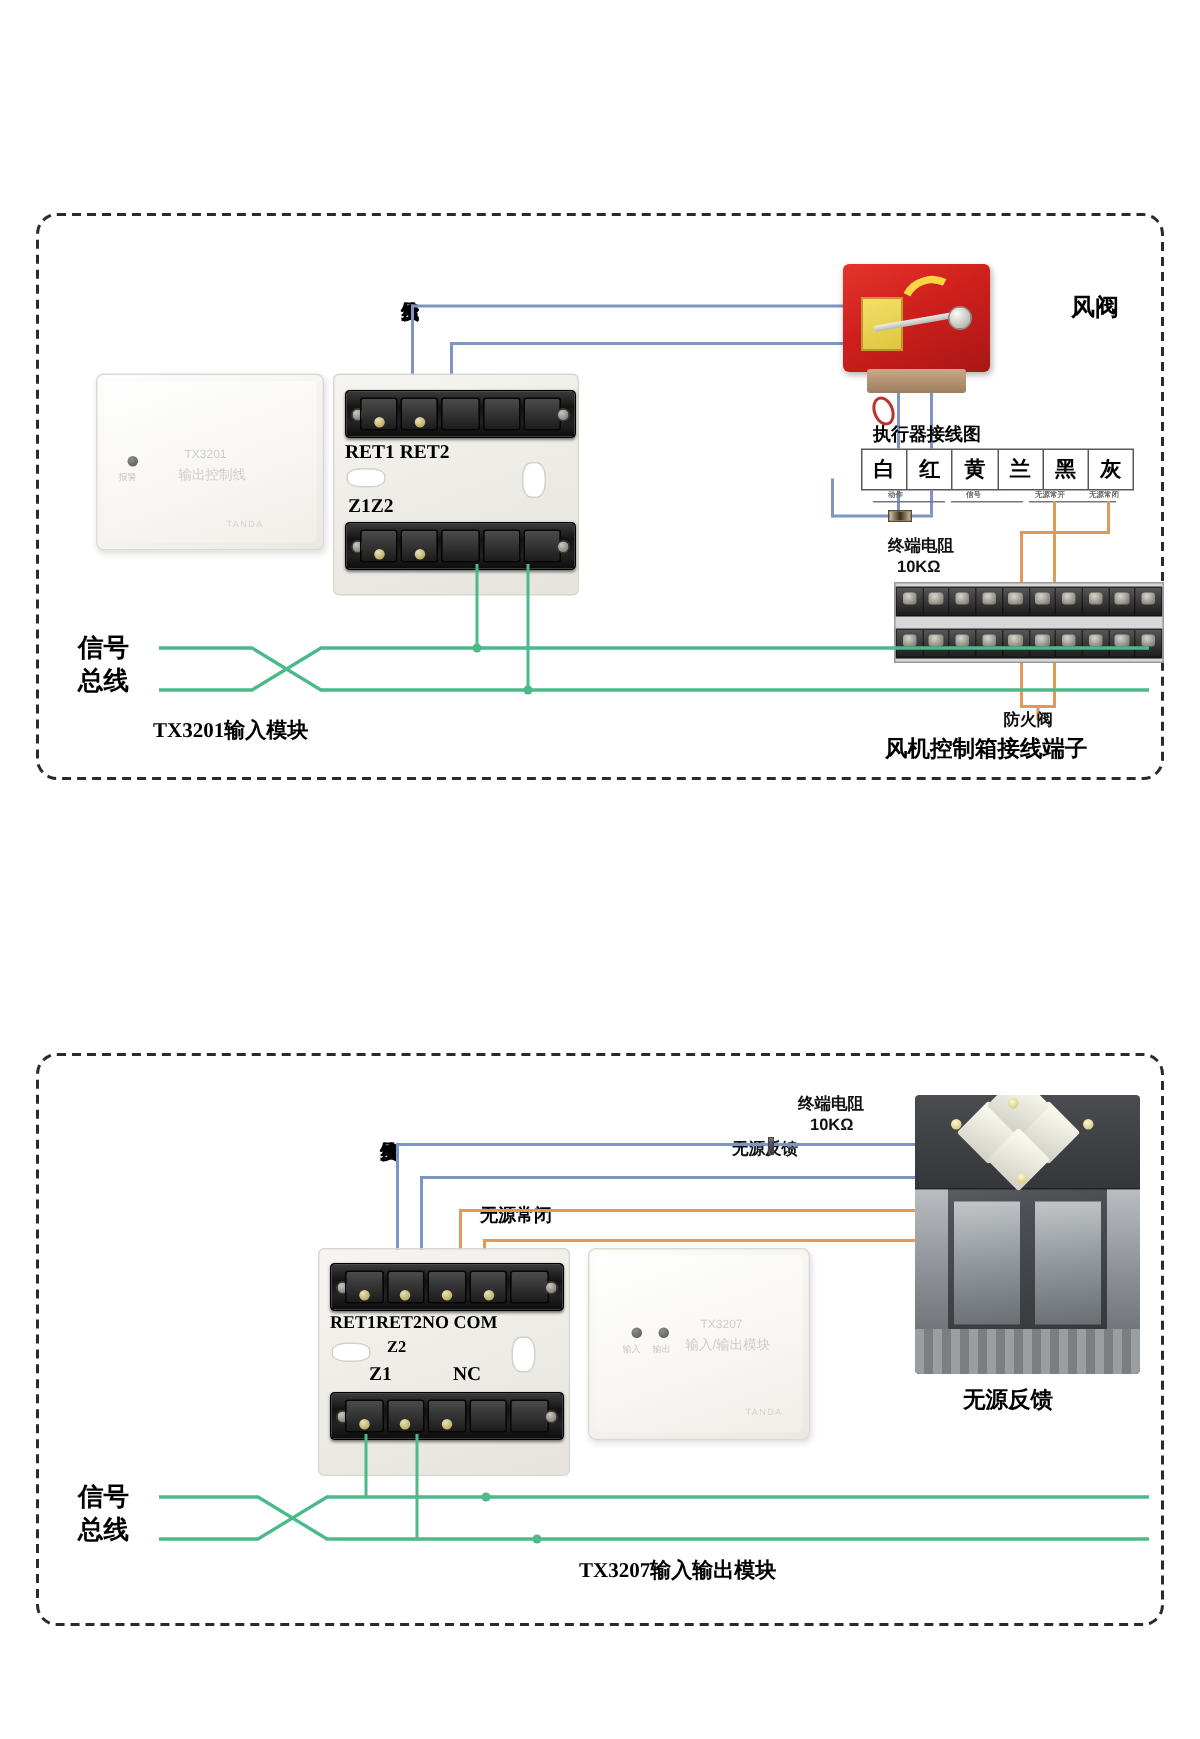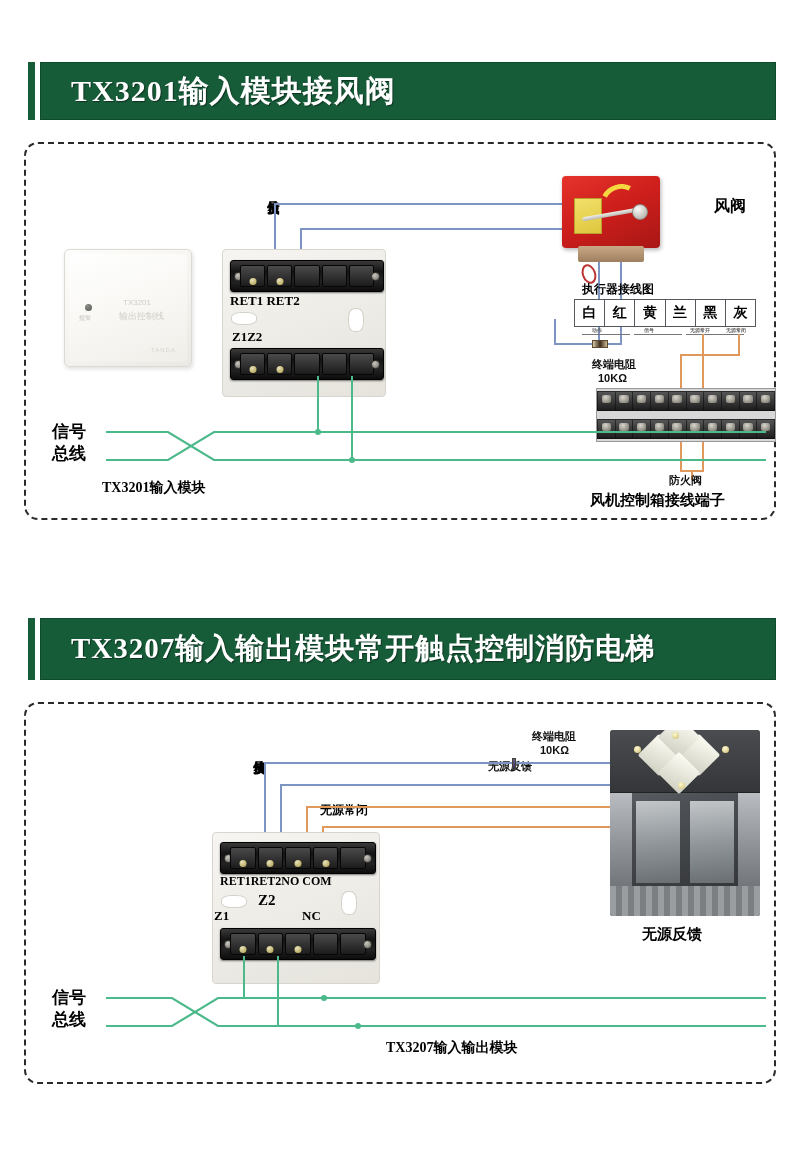"TX3201输入模块接风阀" div.banner { html: <div> <div></div> <div> <span>TX3201输入模块接风阀</span> </div> </div> -> none }
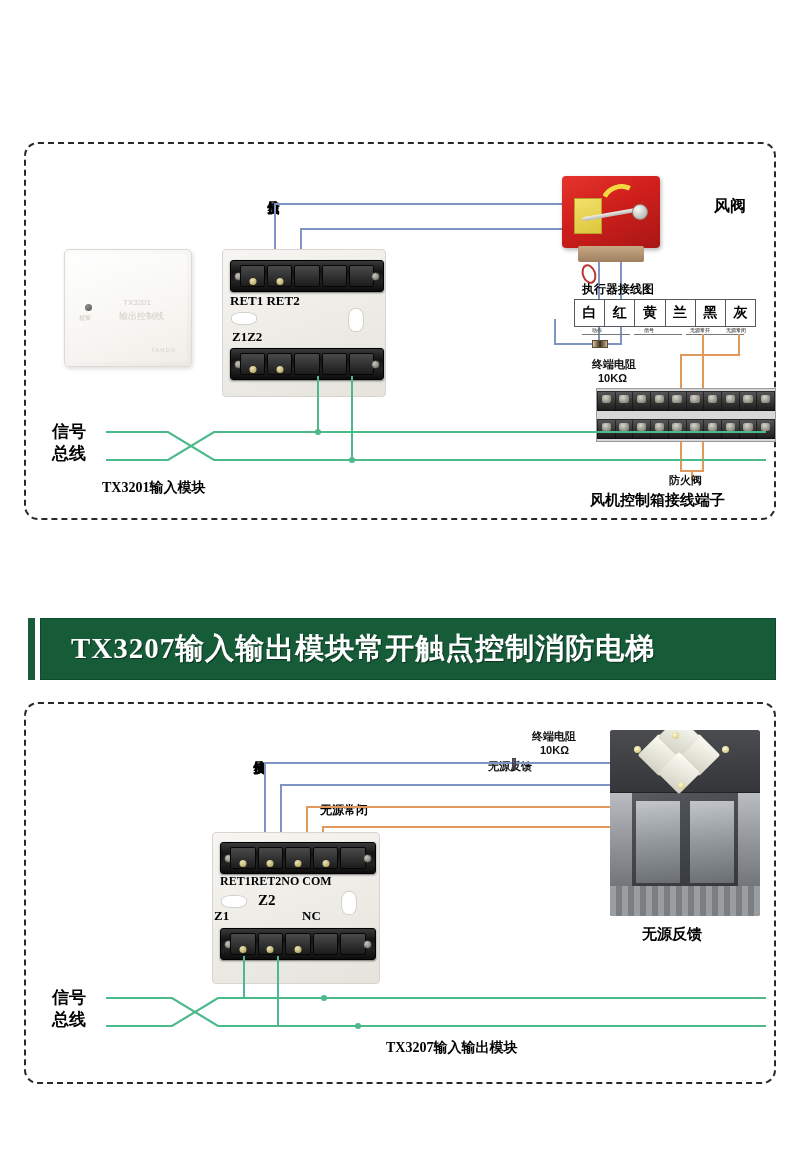"TX3201" div.module { width: 128px -> 152px }
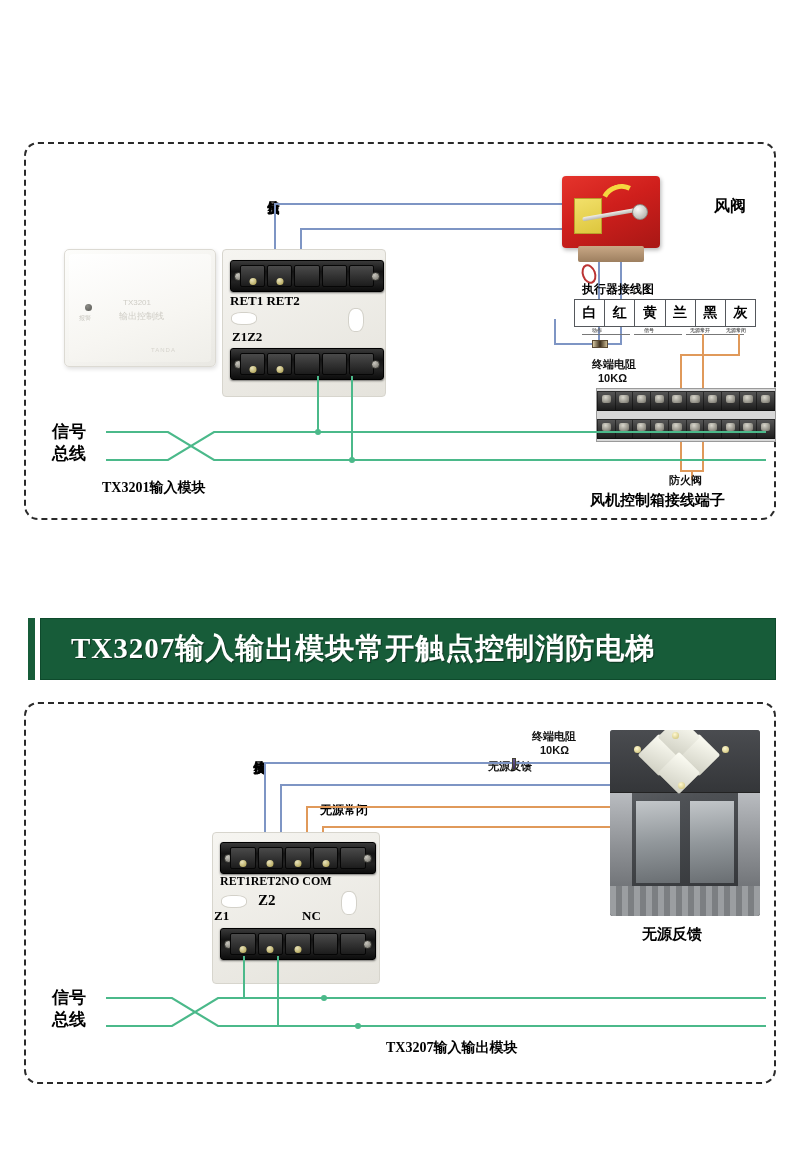"TX3207输入输出模块常开触点控制消防电梯" div.banner { html: <div> <div></div> <div> <span>TX3207输入输出模块常开触点控制消防电梯</span> </div> </div> -> none }
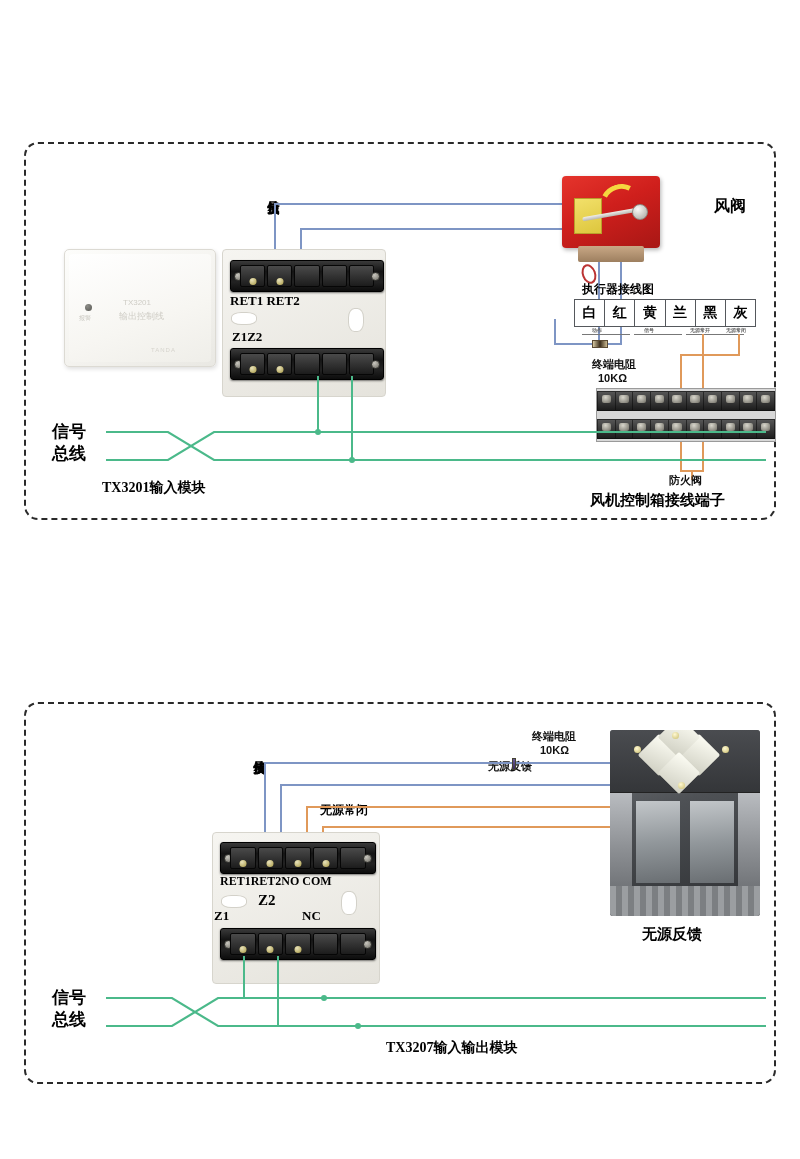"TX3207" div.module { html: none -> <div> <div></div> <div></div> <div></div> <div>输入</div> <div>输出</div> <div>TX3207</div> <div>输入/输出模块</div> <div>TANDA</div> </div> }
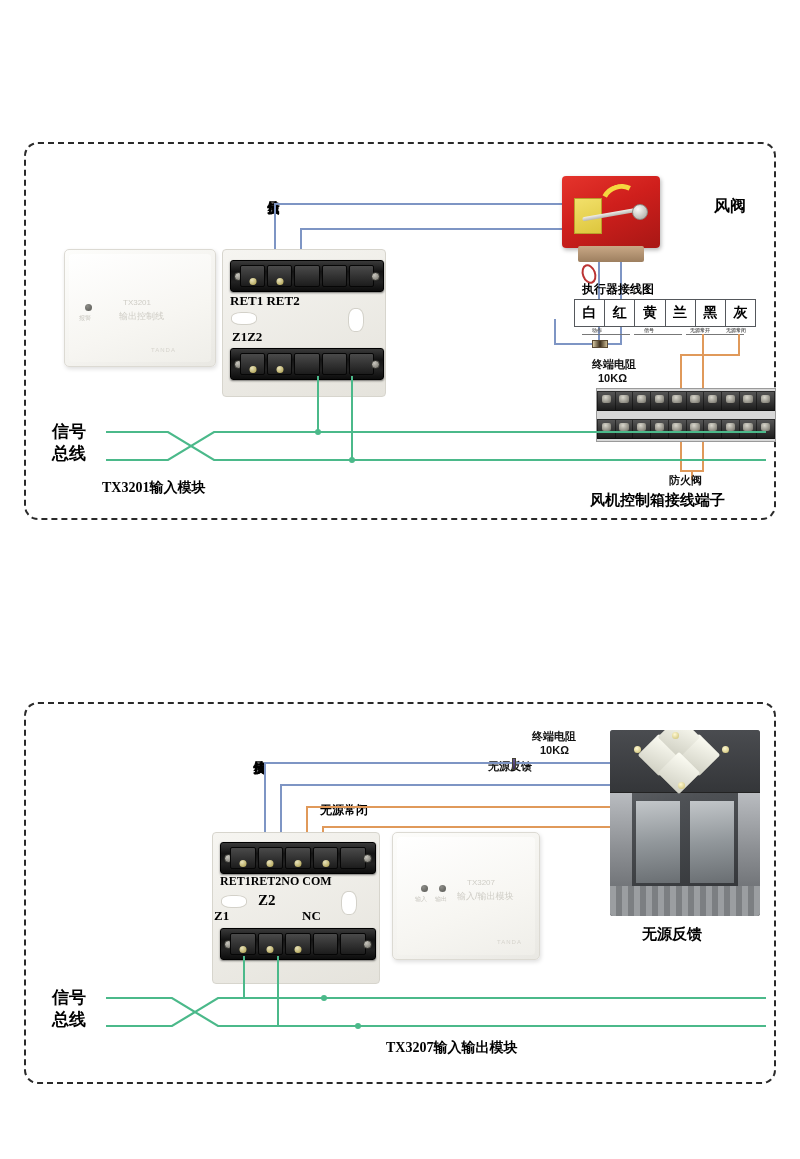"Z2" div.lbl { font-size: 15px -> 11px }
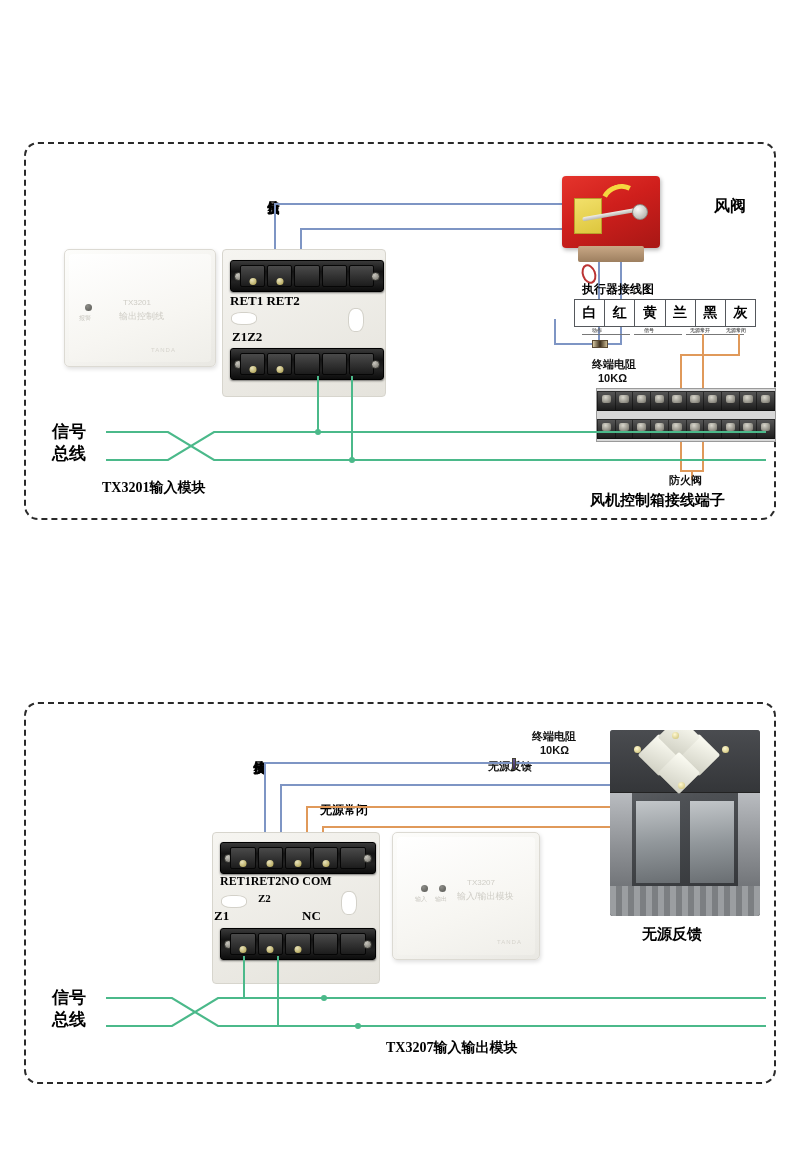"Z1" div.lbl { left: 188px -> 220px }
